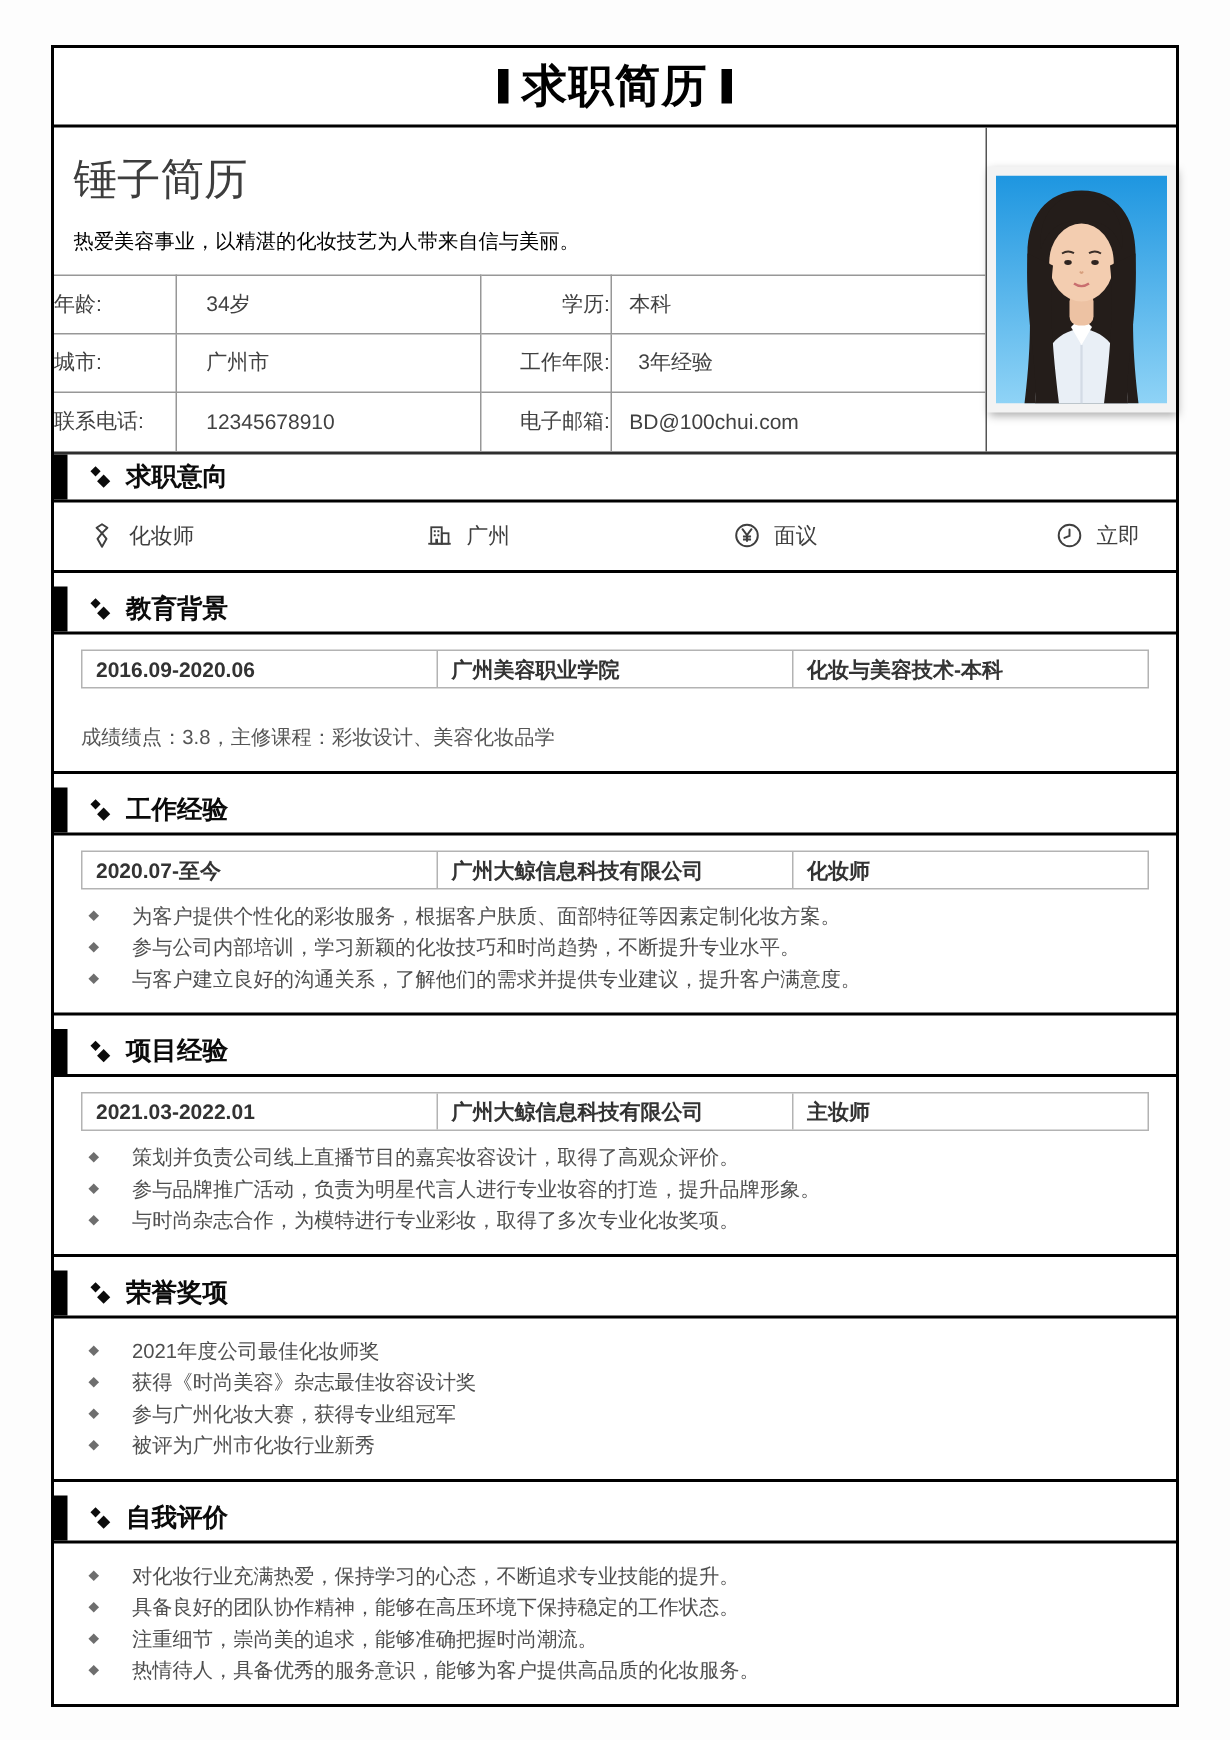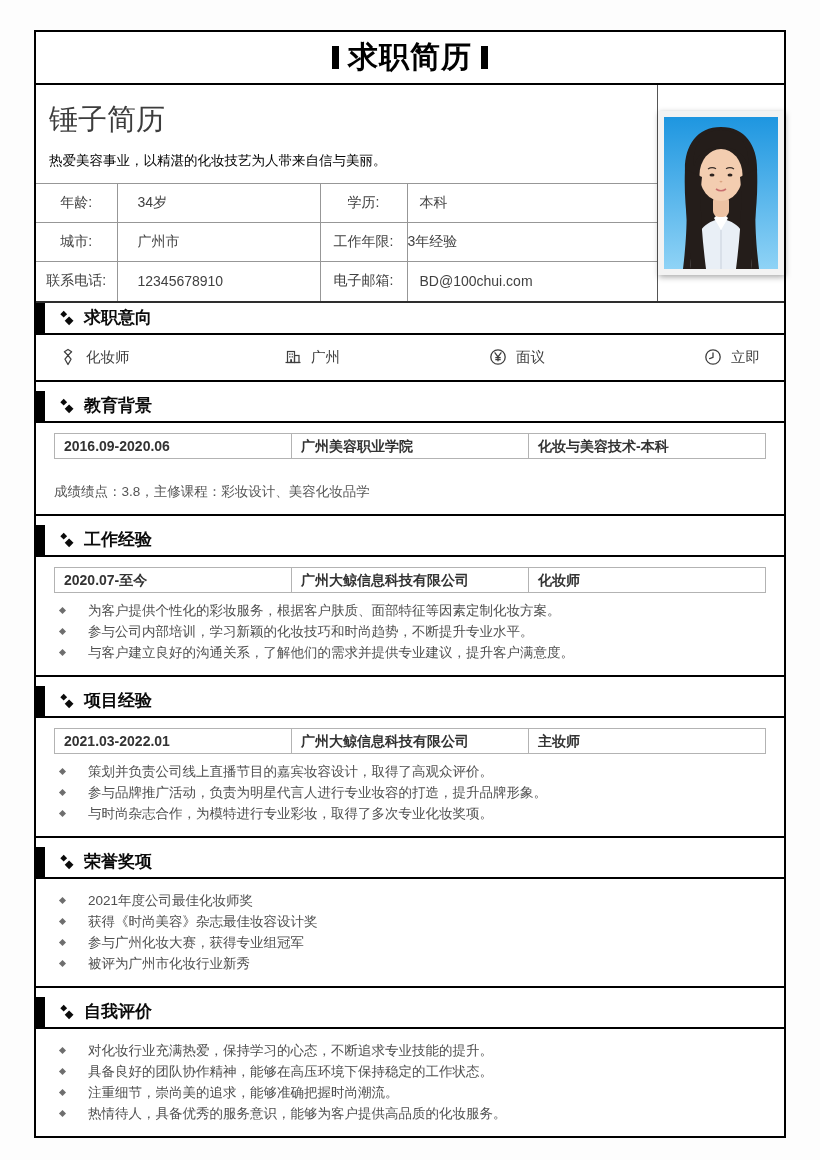"年龄:" .info-table td.lbl { text-align: center -> none }
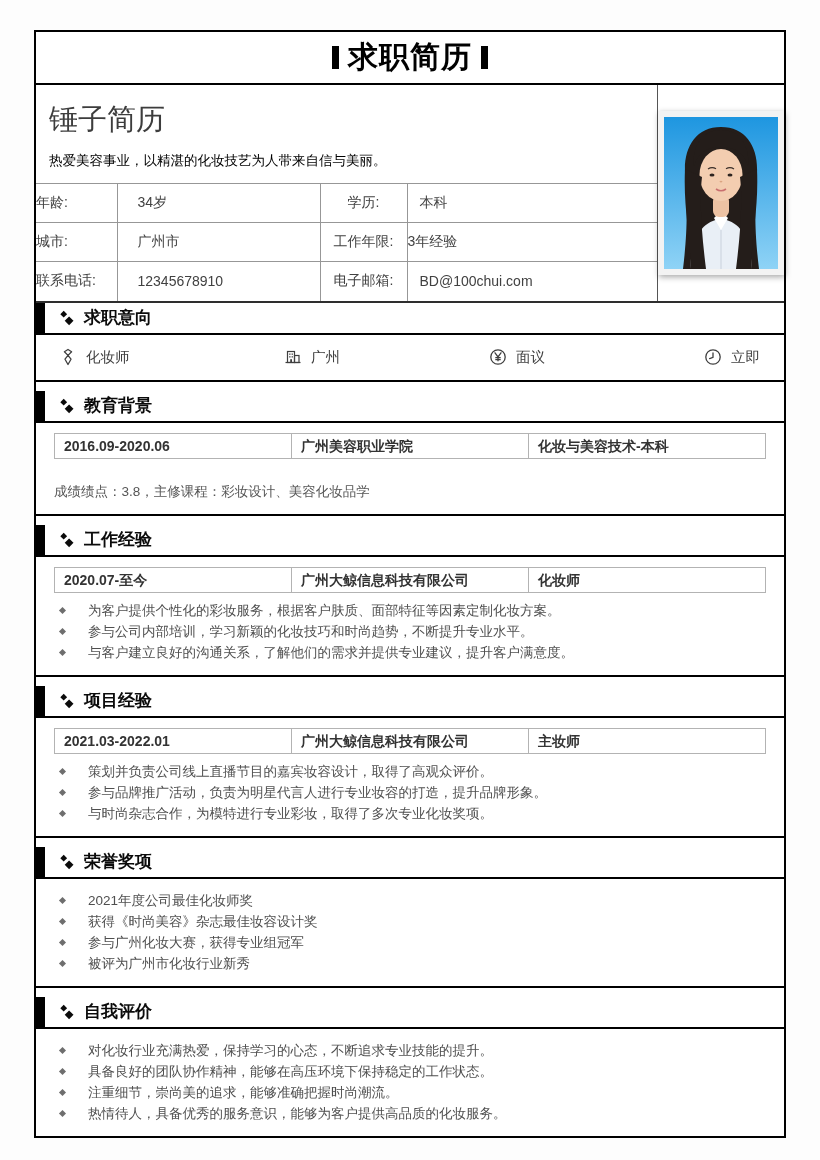"学历:" .info-table td.lbl2 { text-align: center -> right }
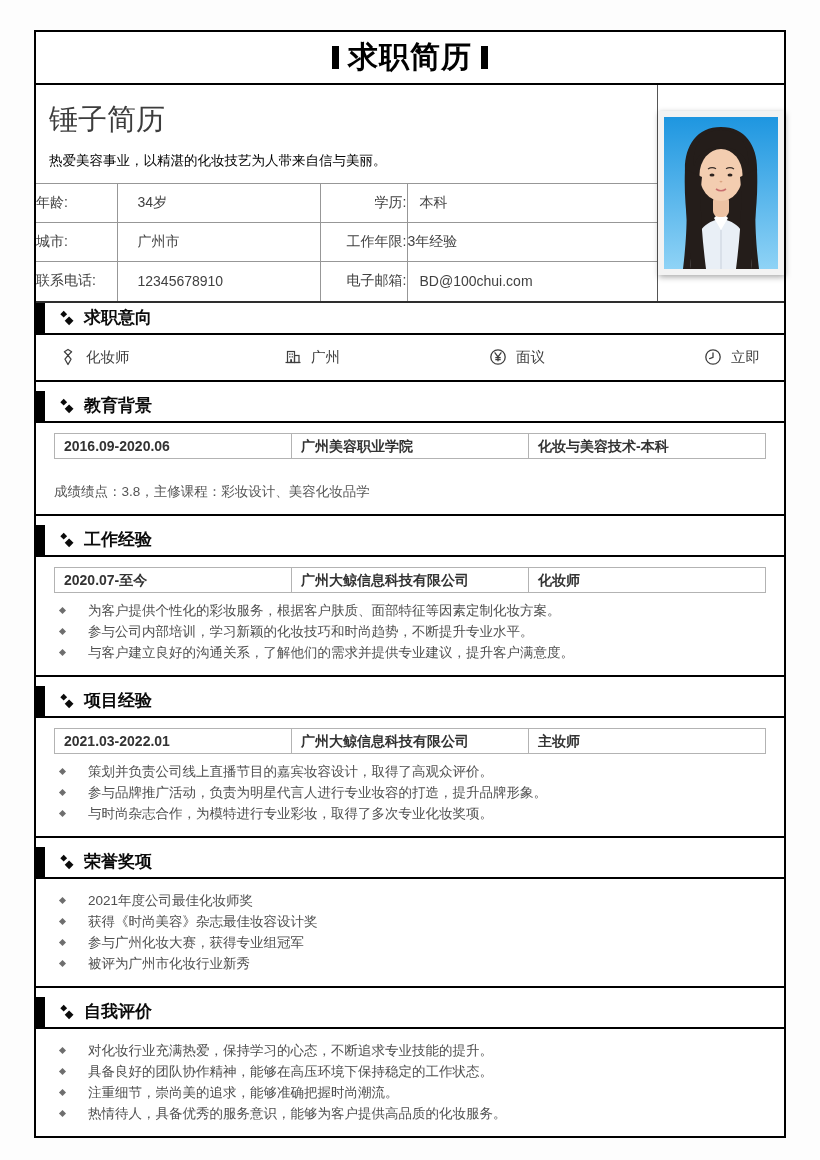"3年经验" td { padding-left: 0 -> 18px }
